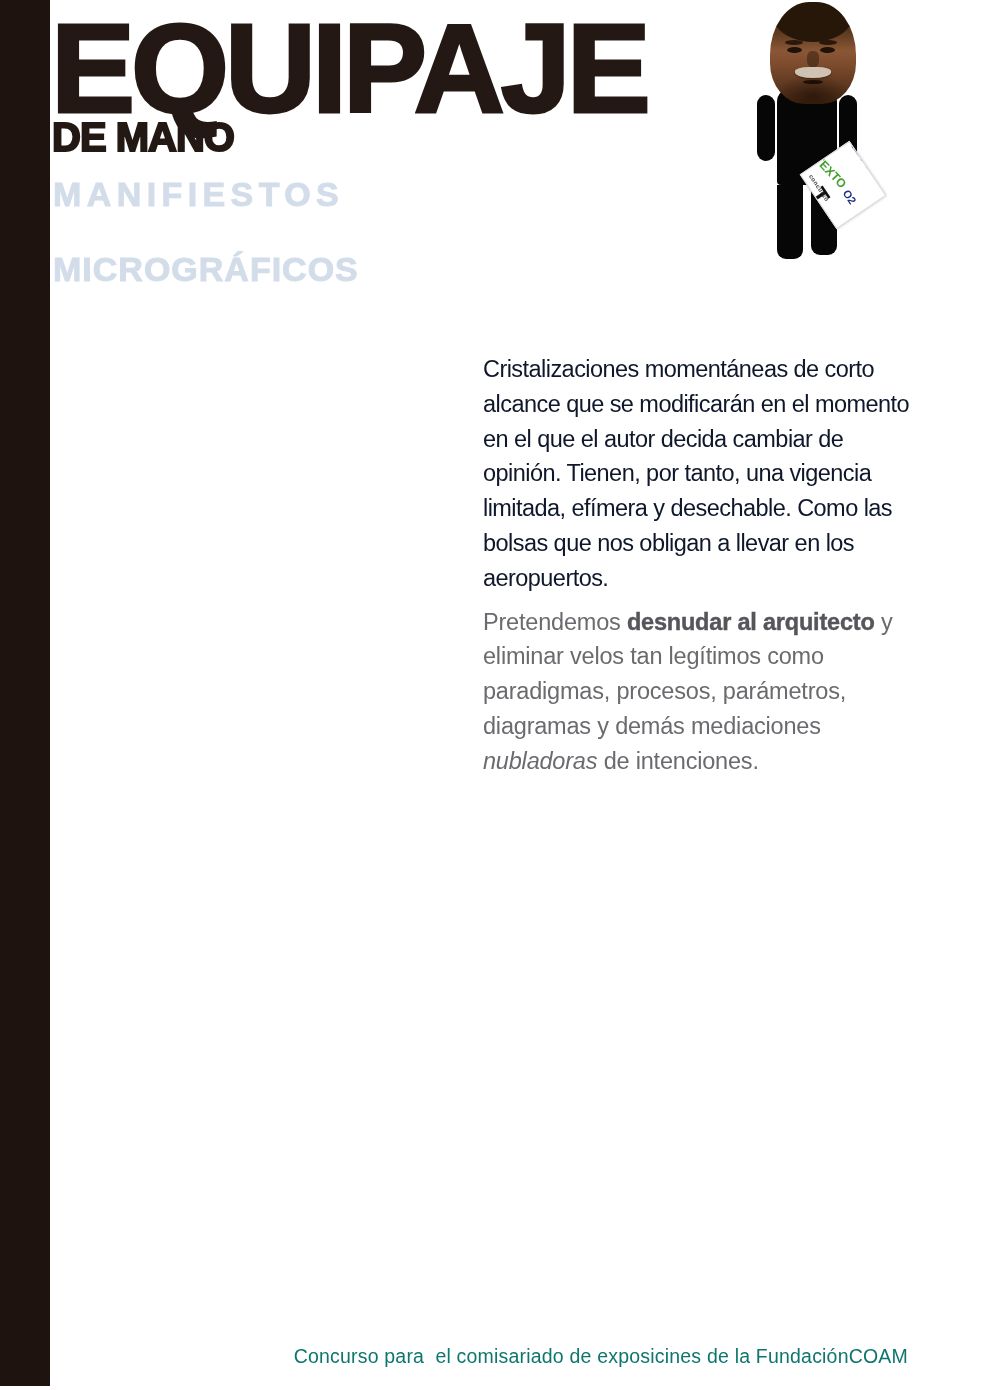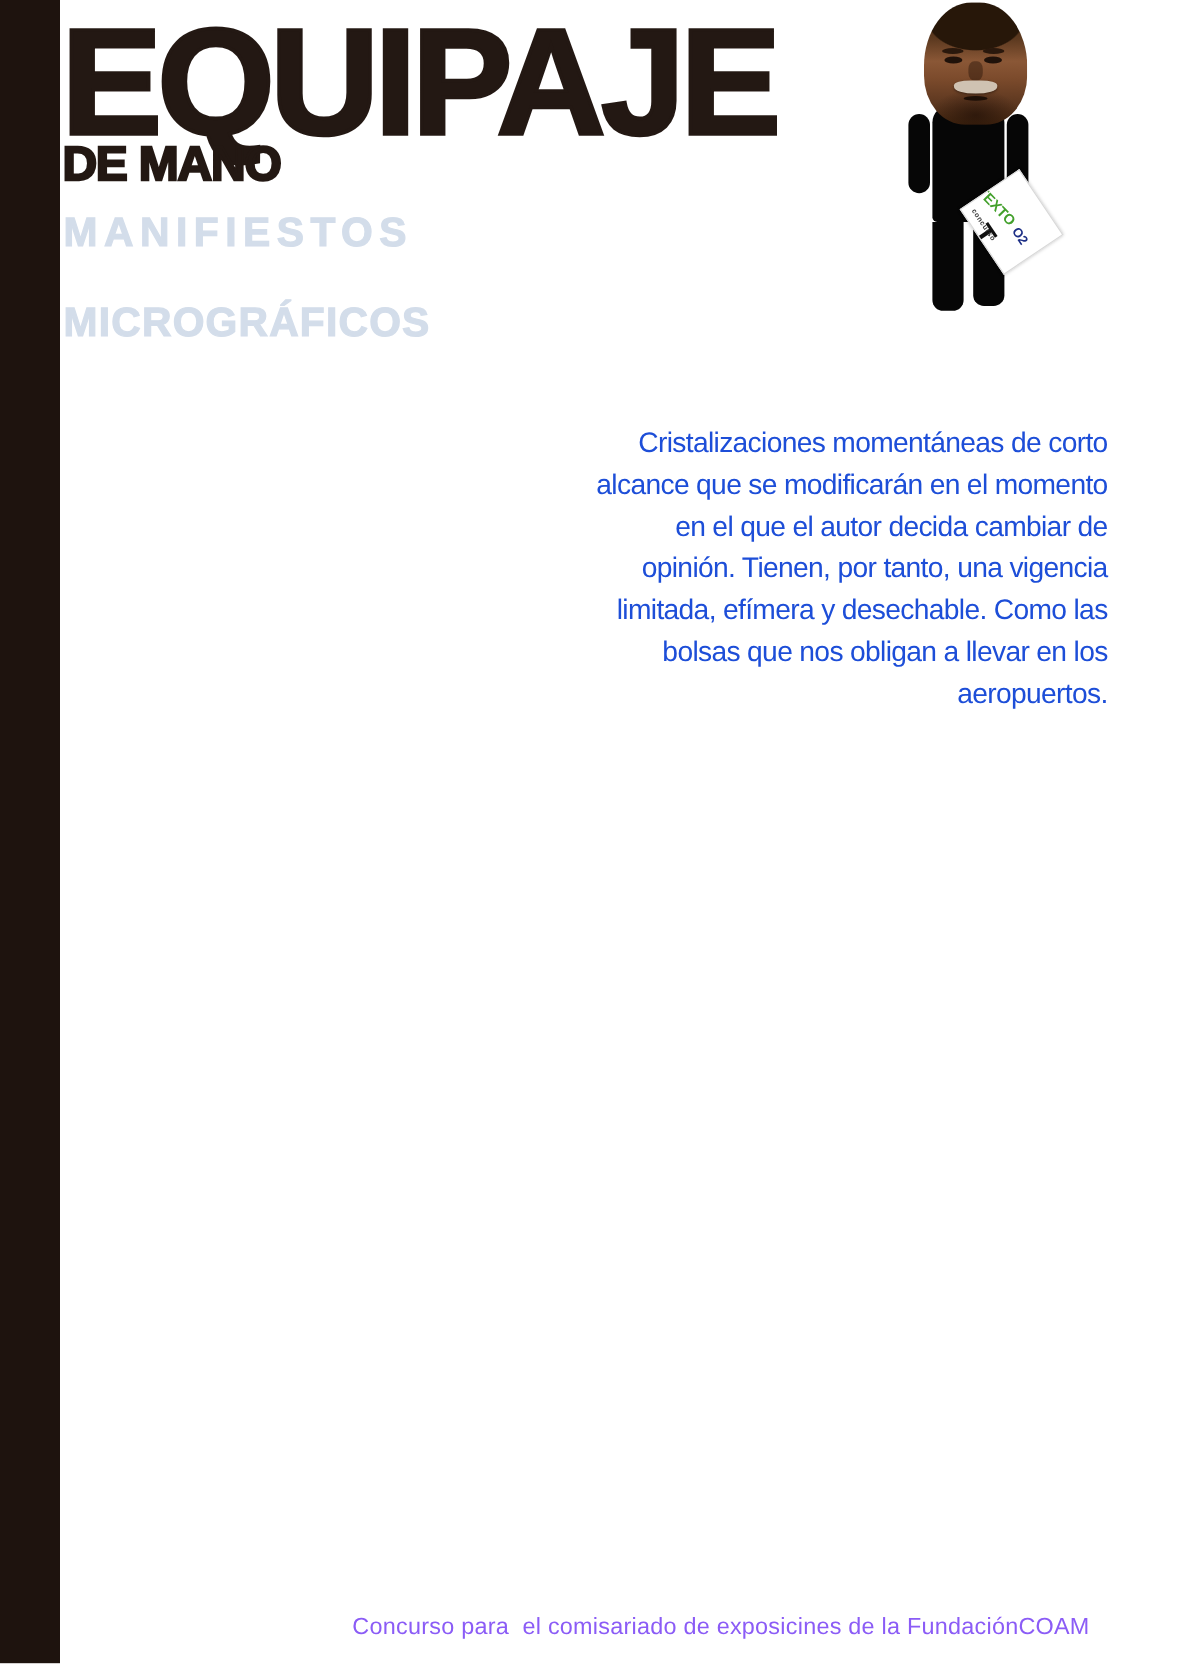"Cristalizaciones momentáneas de corto" .article p.dark { color: #1d4ed8 -> #0f172a; text-align: right -> none }
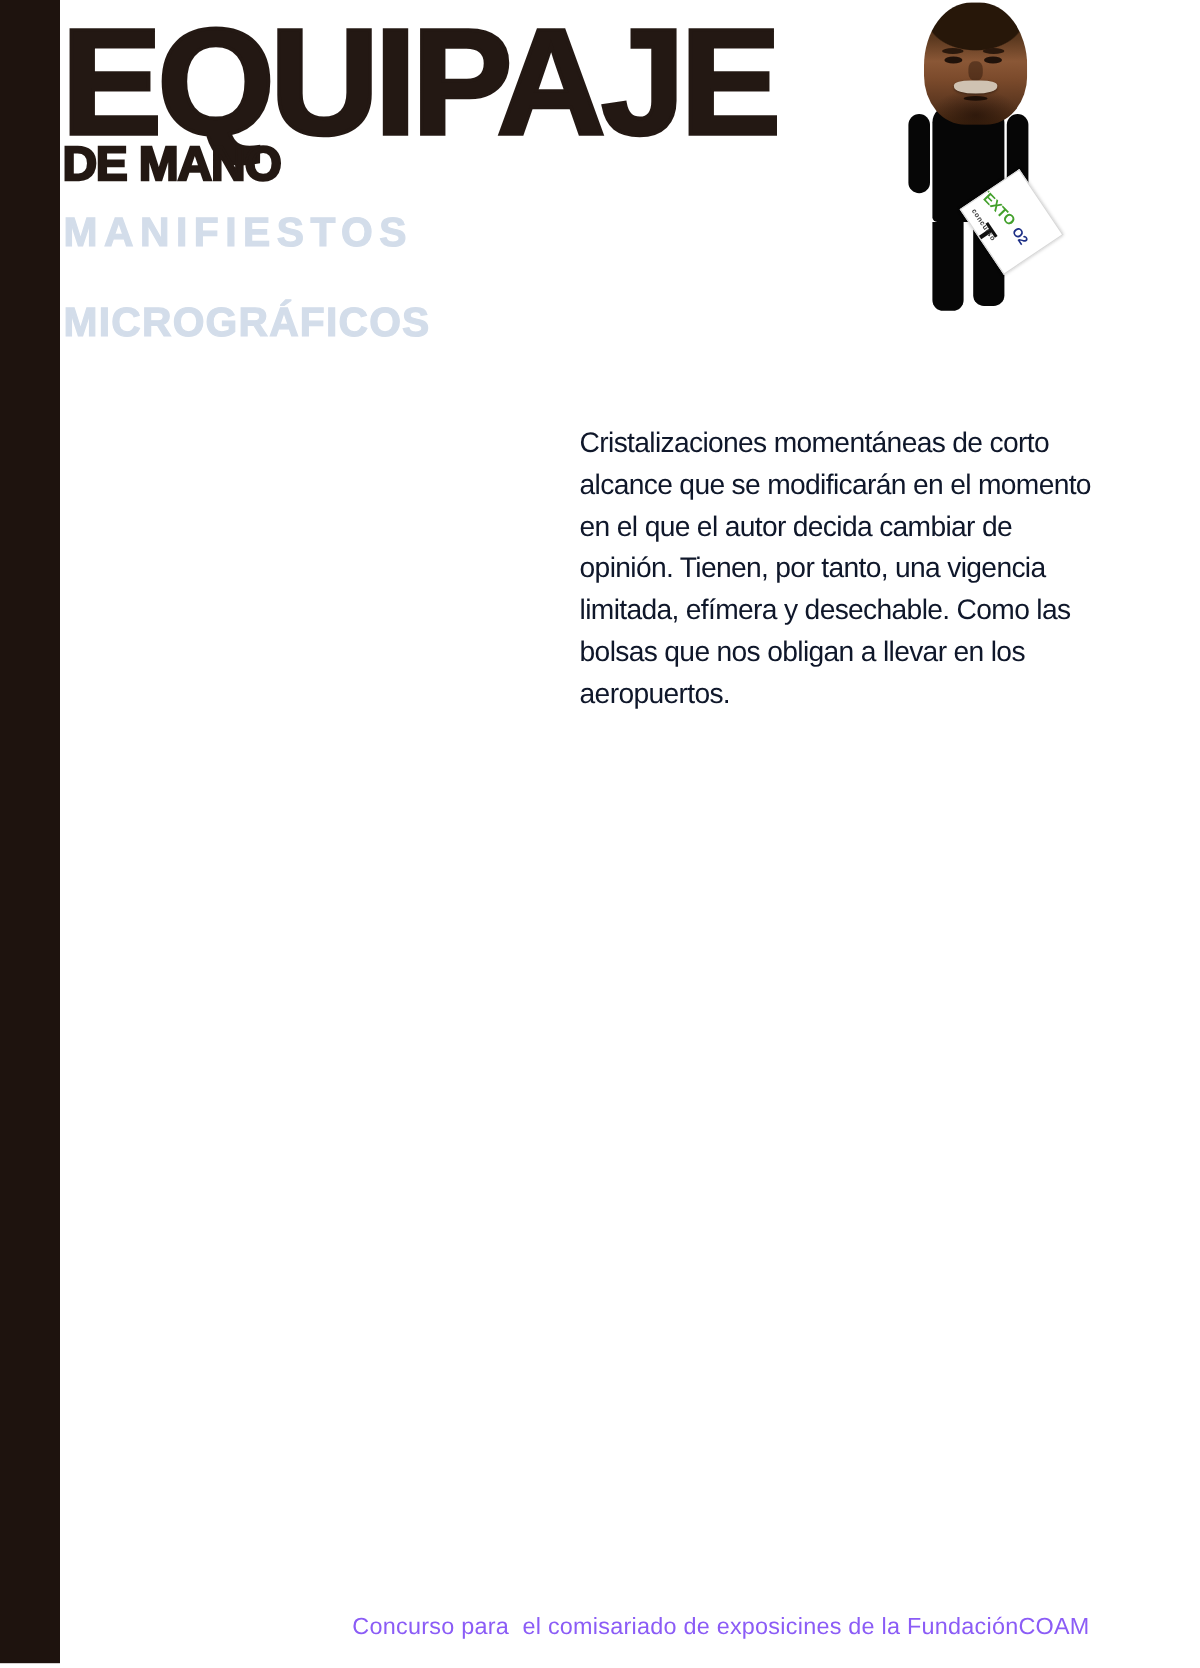"Pretendemos desnudar al arquitecto y" p { html: none -> <p><span>Pretendemos </span><strong>desnudar al arquitecto</strong><span> y eliminar velos tan legítimos como paradigmas, procesos, parámetros, diagramas y demás mediaciones </span><em>nubladoras</em><span> de intenciones.</span></p> }
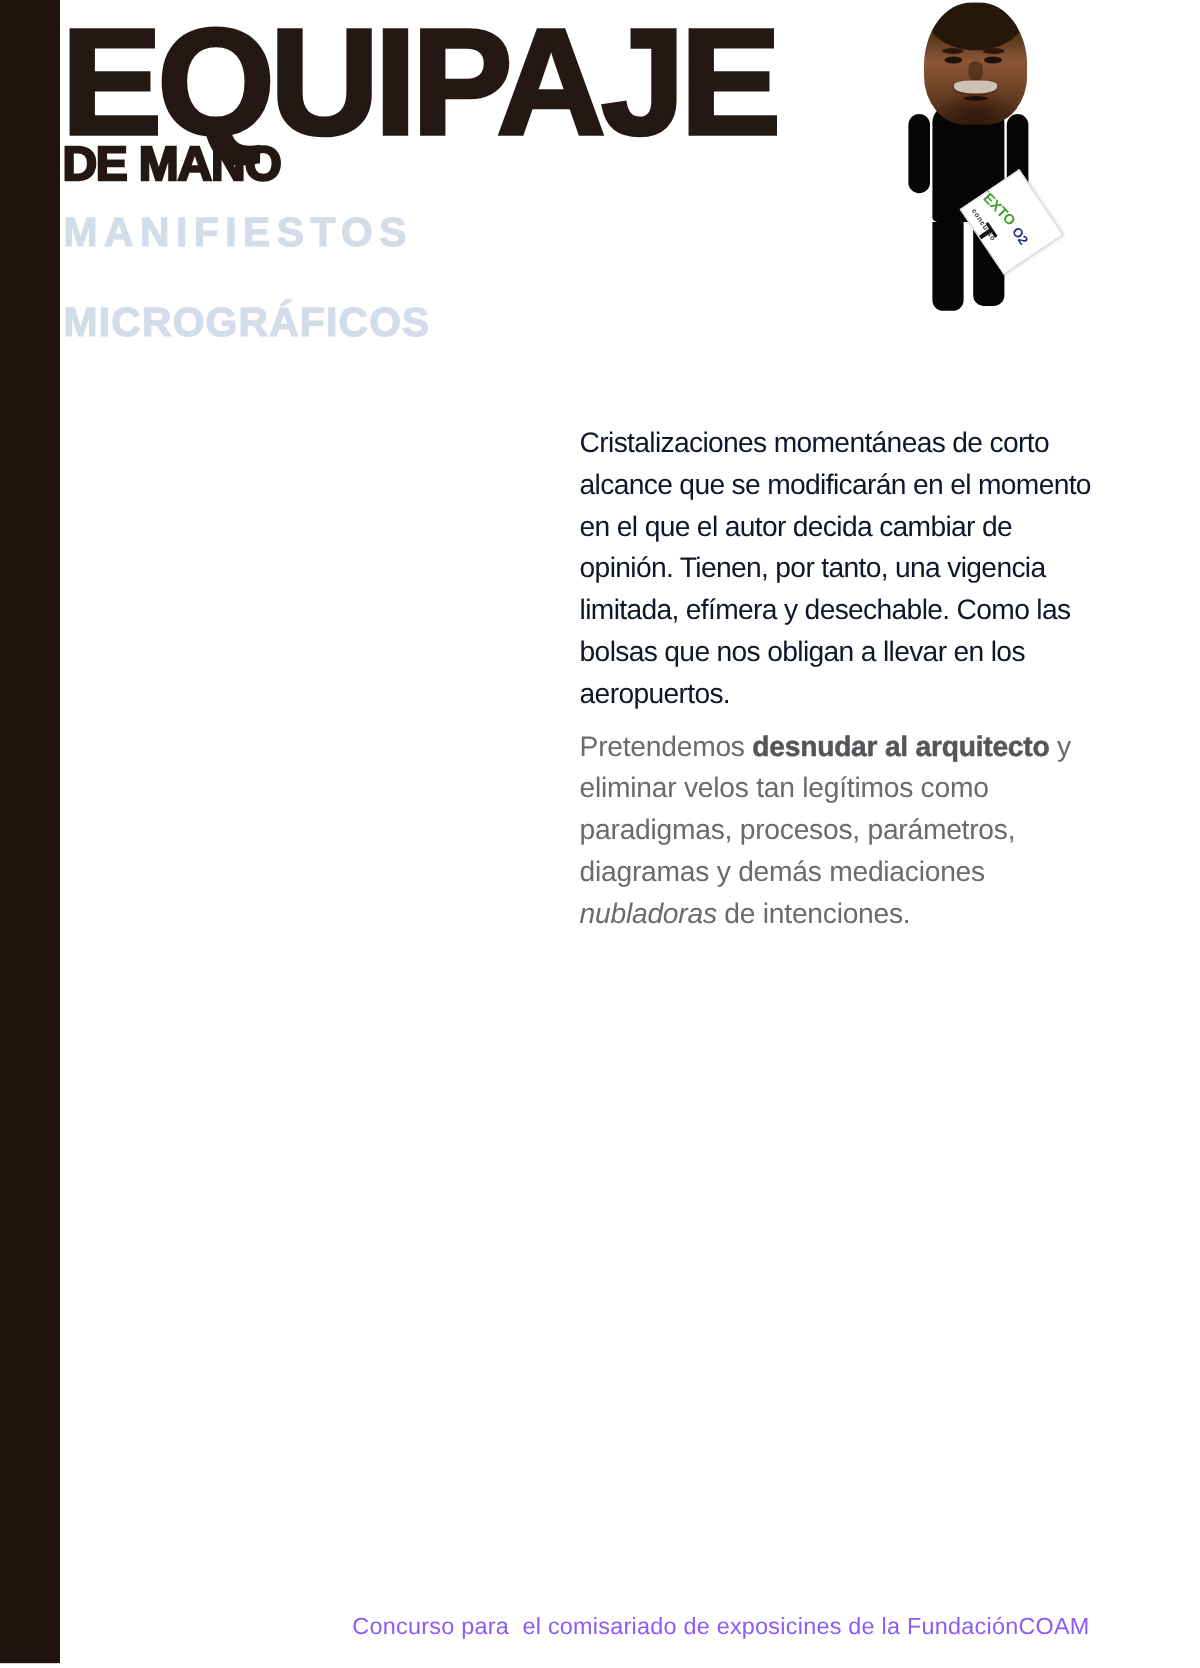"Concurso para el comisariado de" .footer { color: #8b5cf6 -> #0f766e }
